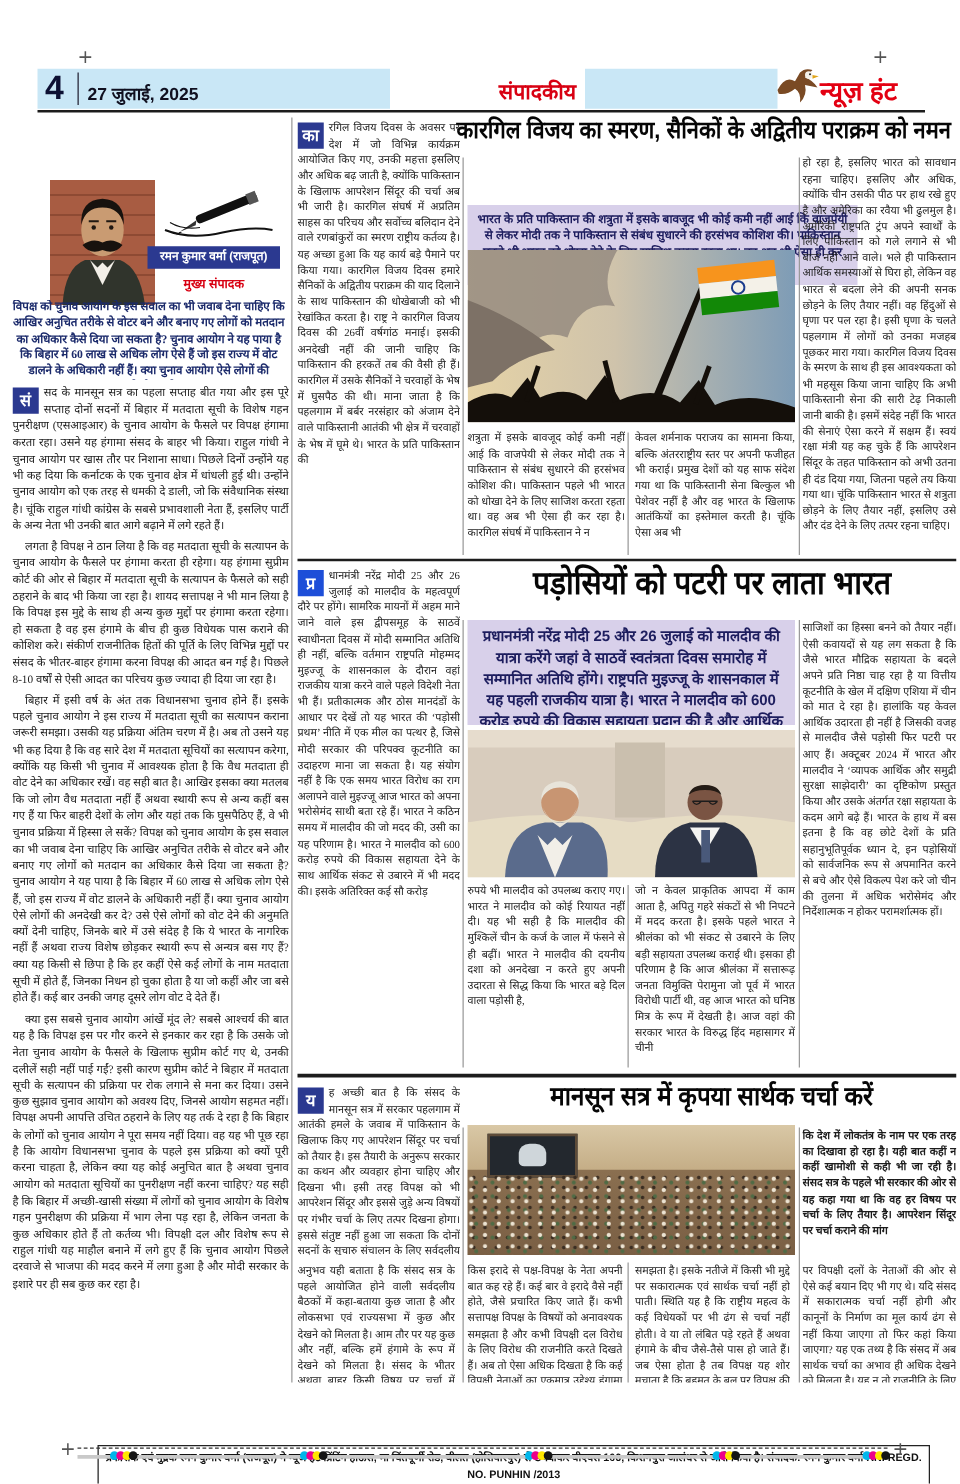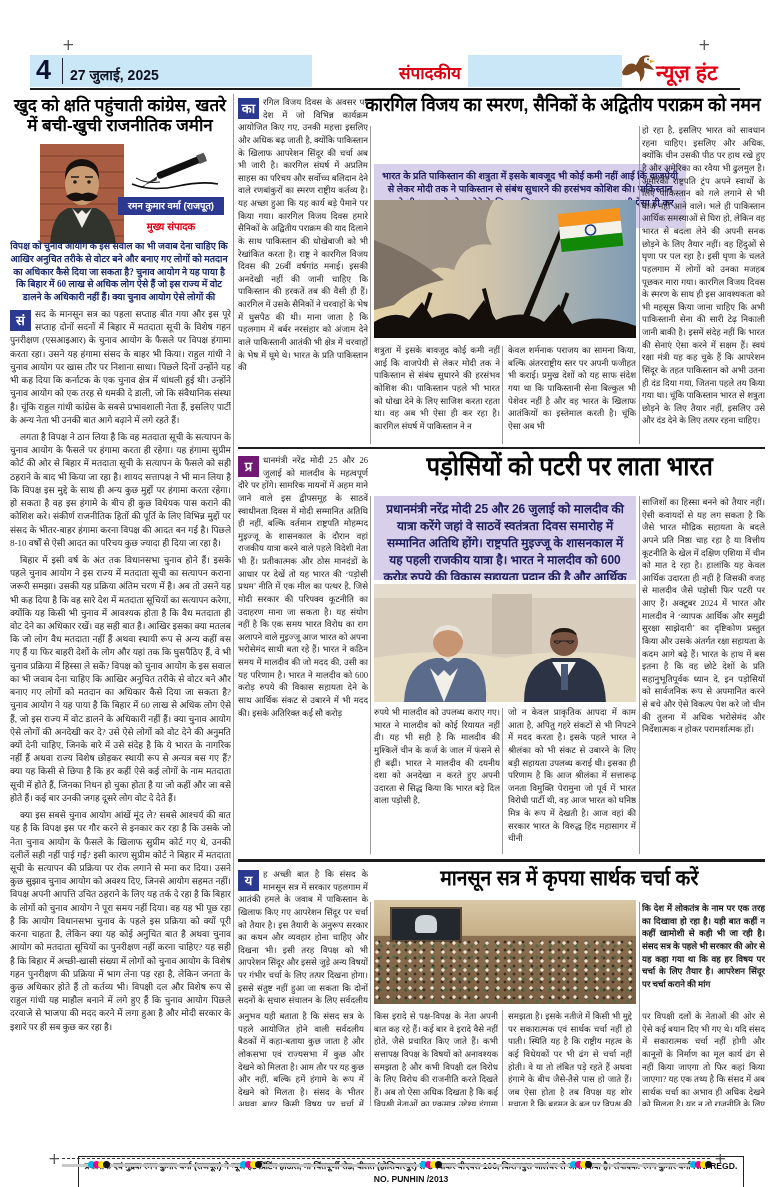"खुद को क्षति पहुंचाती कांग्रेस," div.abs { html: <div>खुद को क्षति पहुंचाती कांग्रेस, खतरे में बची-खुची राजनीतिक जमीन</div> -> none }
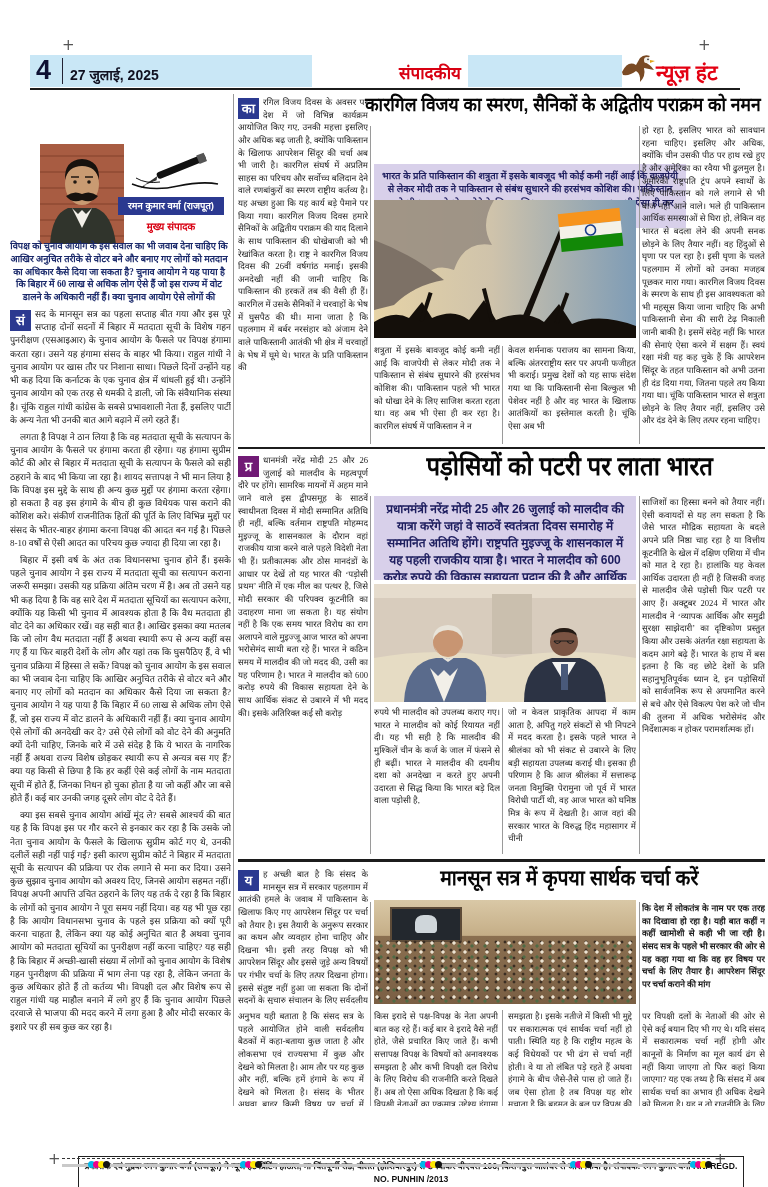"प्र" .dc-black { background: #701a75 -> #1d4ed8 }
